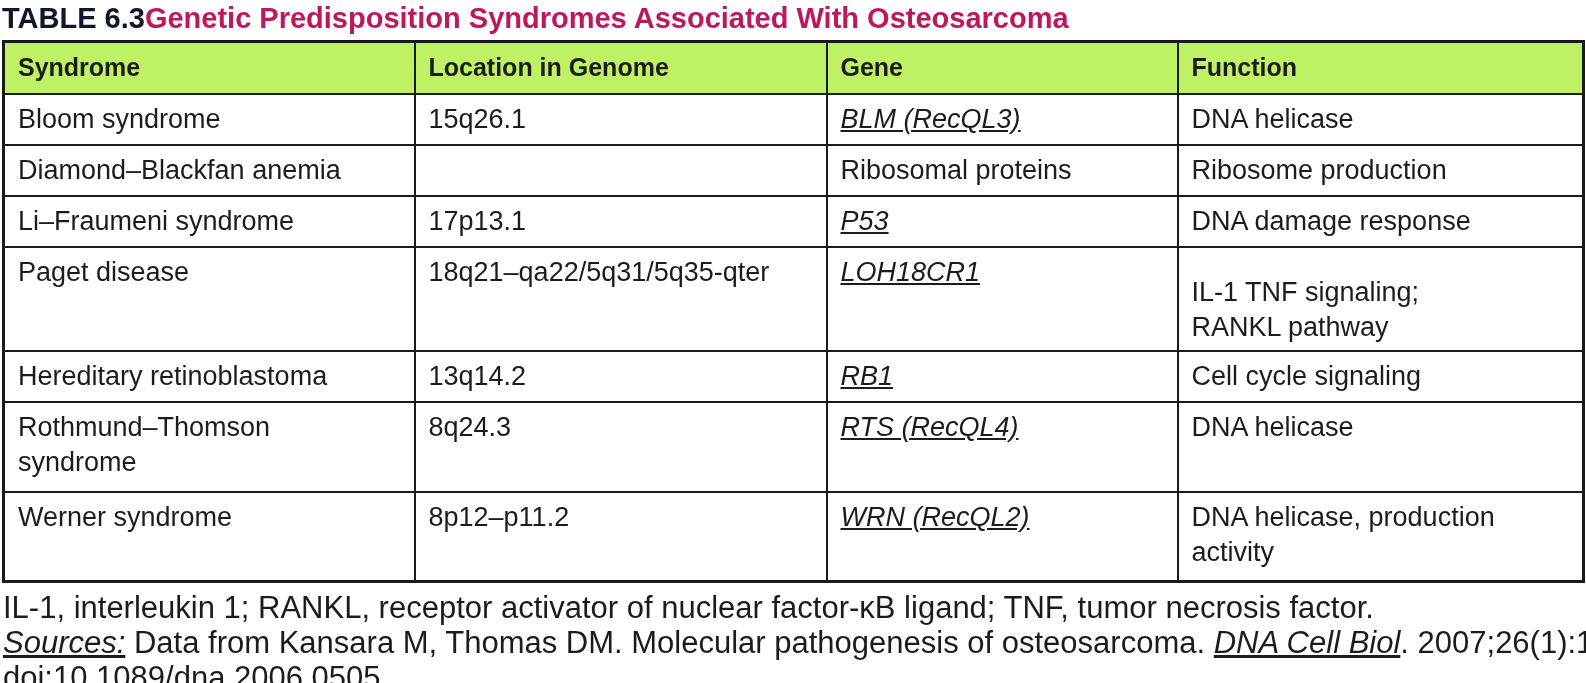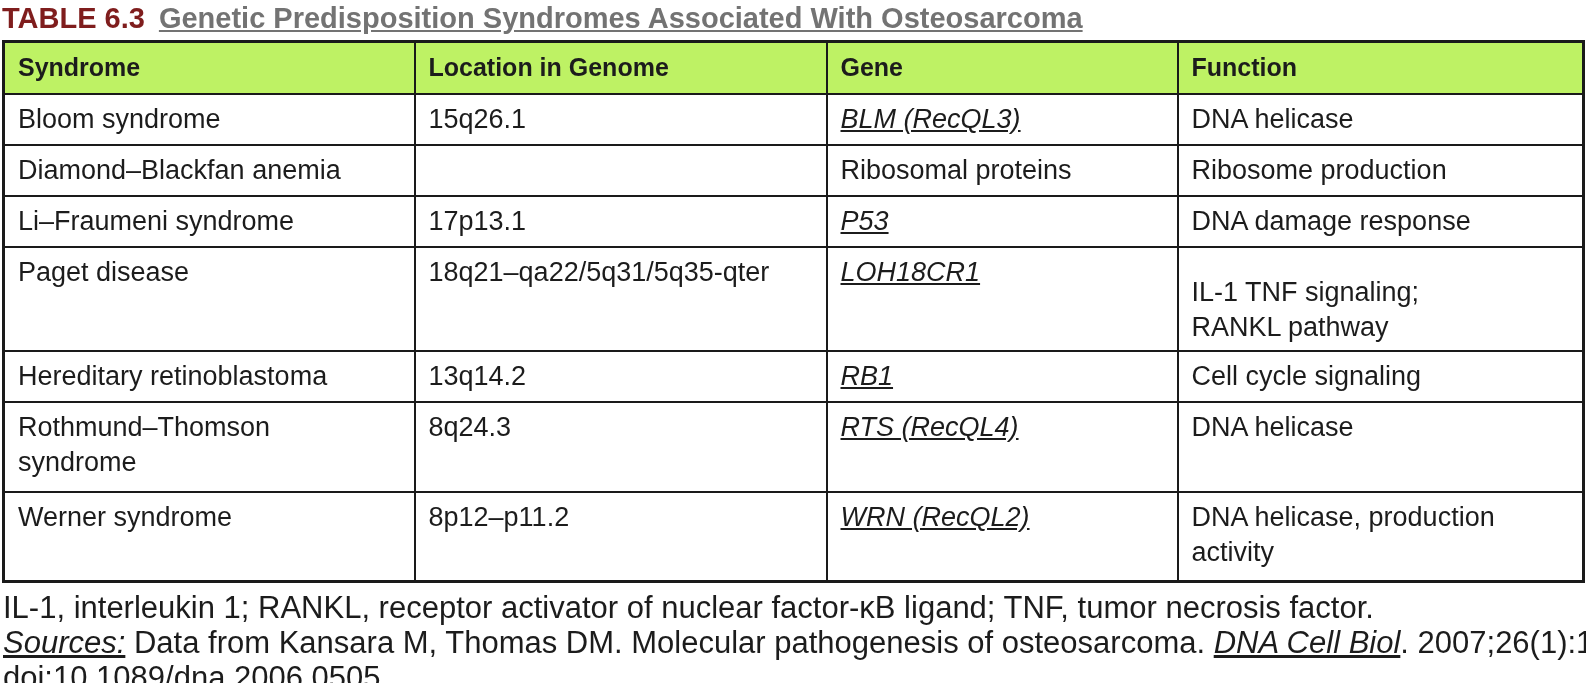"TABLE 6.3" .table-label { color: #7f1d1d -> #0f172a; margin-right: 14px -> none }
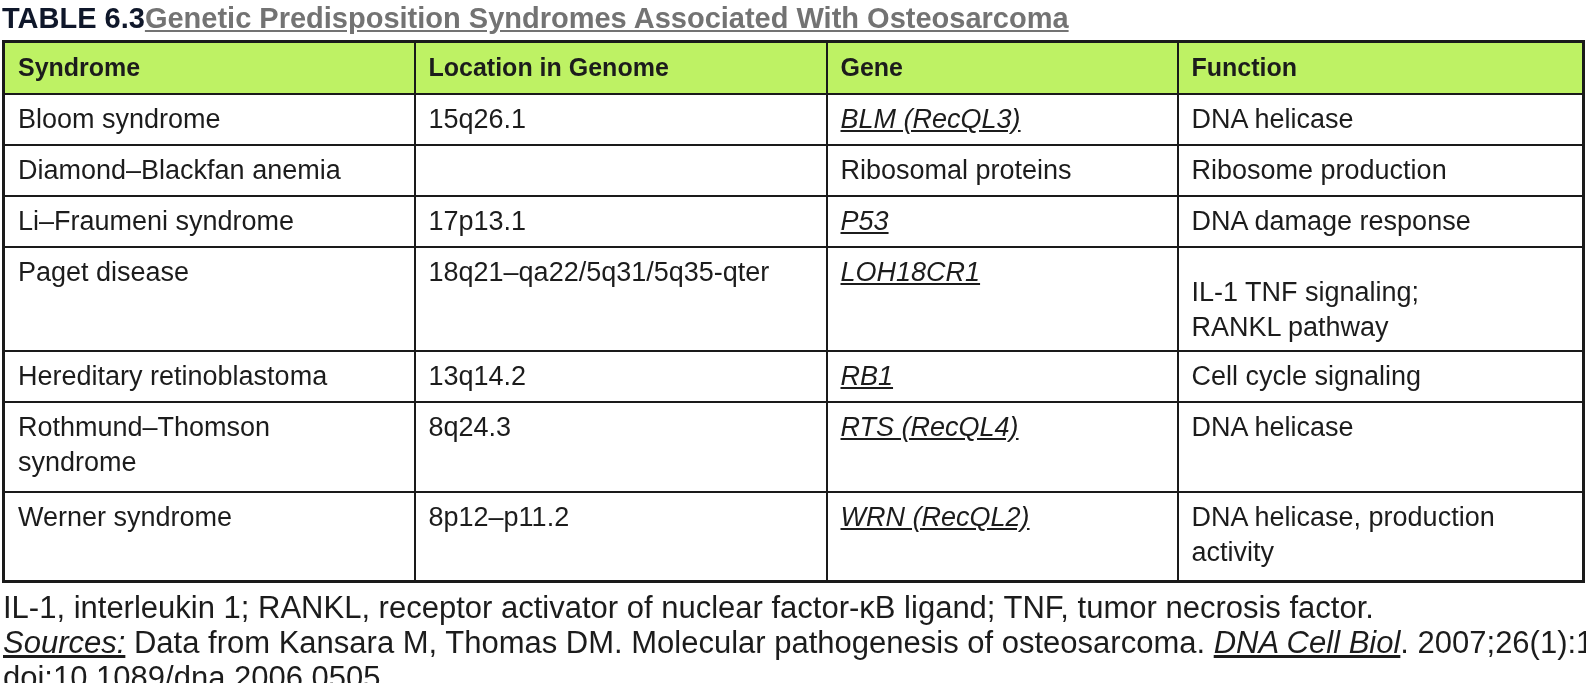"Genetic Predisposition Syndromes" .table-heading { color: #737373 -> #be185d; text-decoration: underline -> none }
